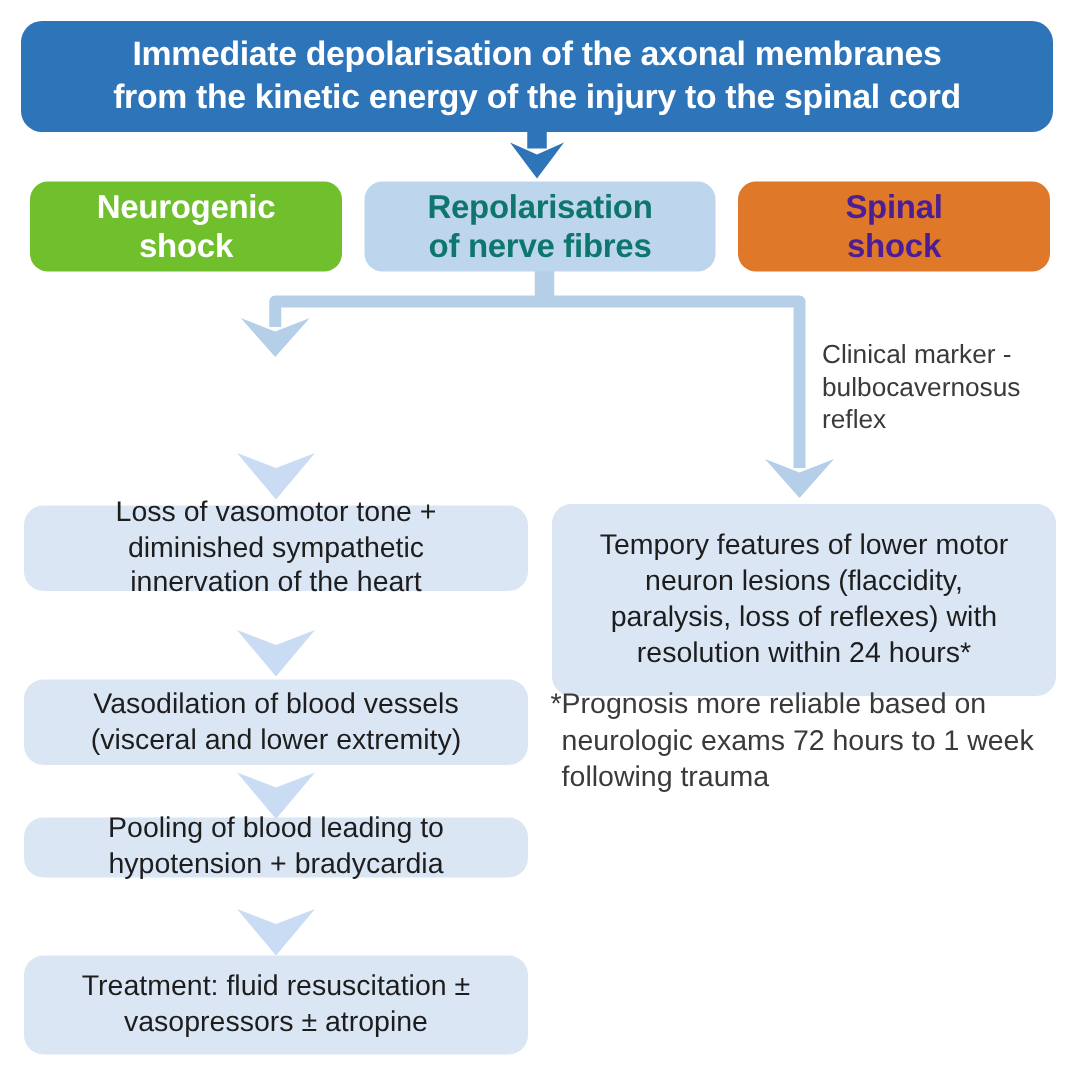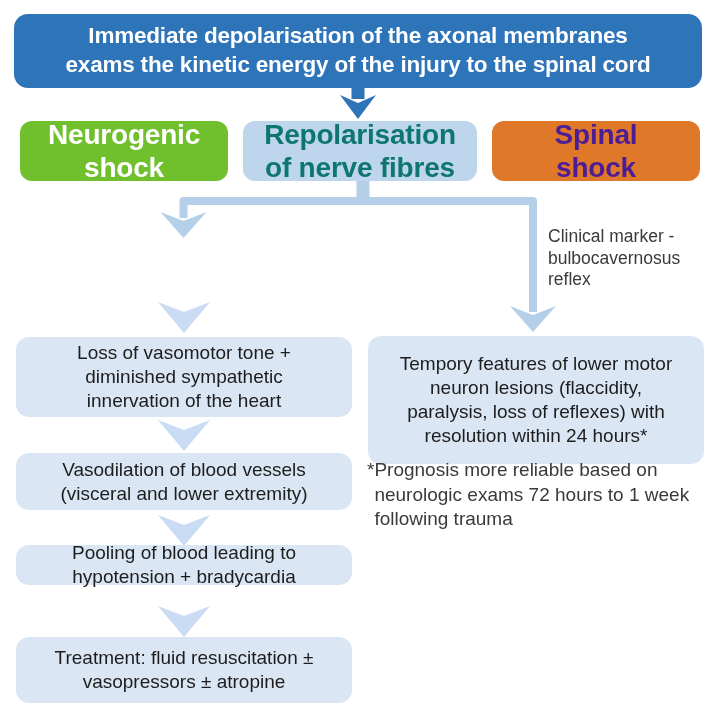"Immediate depolarisation of the axonal" div.box { text: exams -> from }
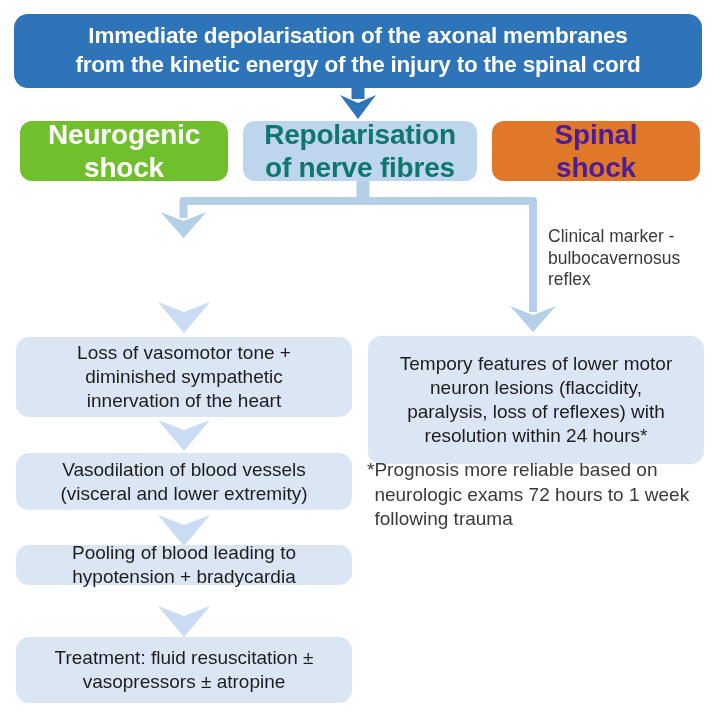"Neurogenic" .branch { font-size: 28px -> 22px }
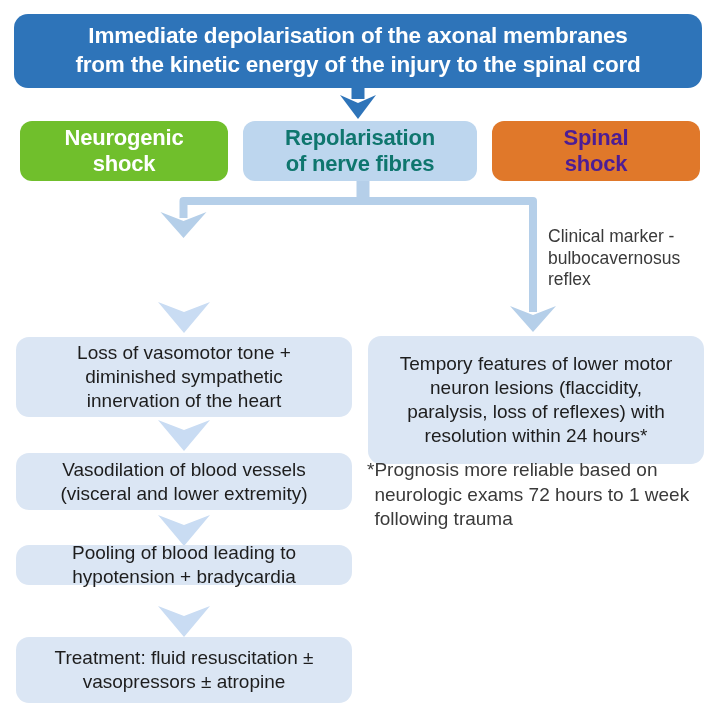"Loss of vasomotor tone +" div.box { height: 80px -> 57px }
